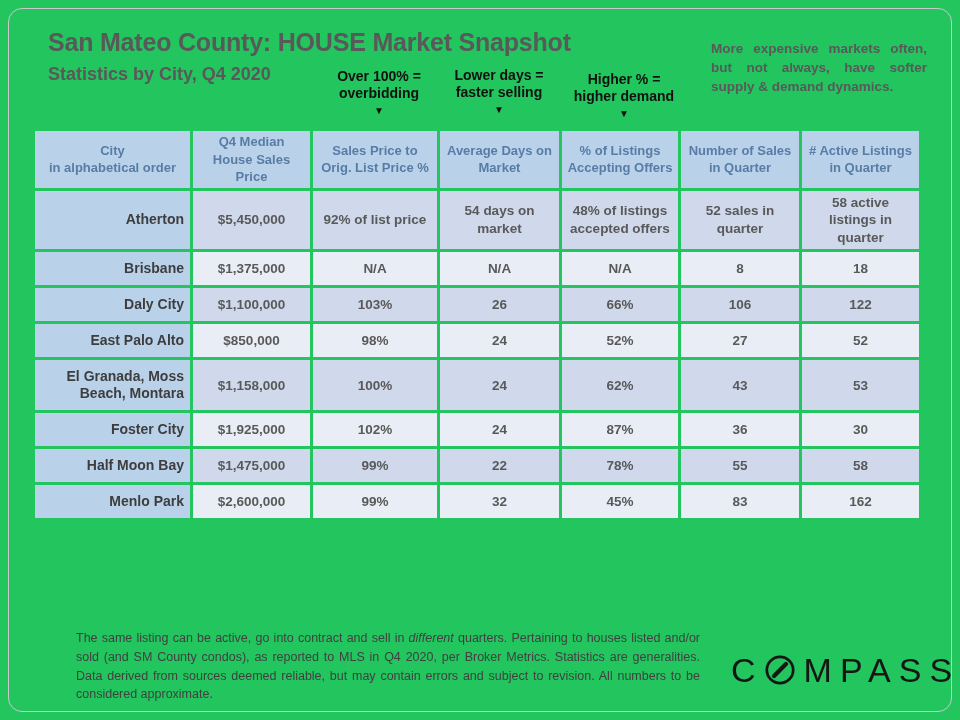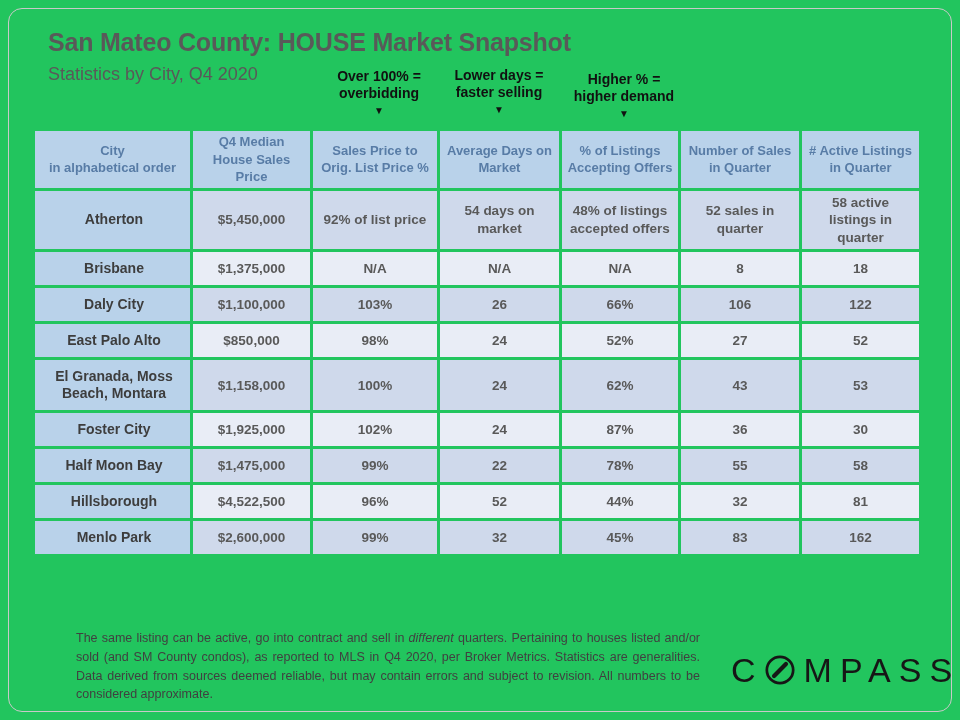"More expensive markets often, but" div.note { html: none -> <div>More expensive markets often, but not always, have softer supply &amp; demand dynamics.</div> }
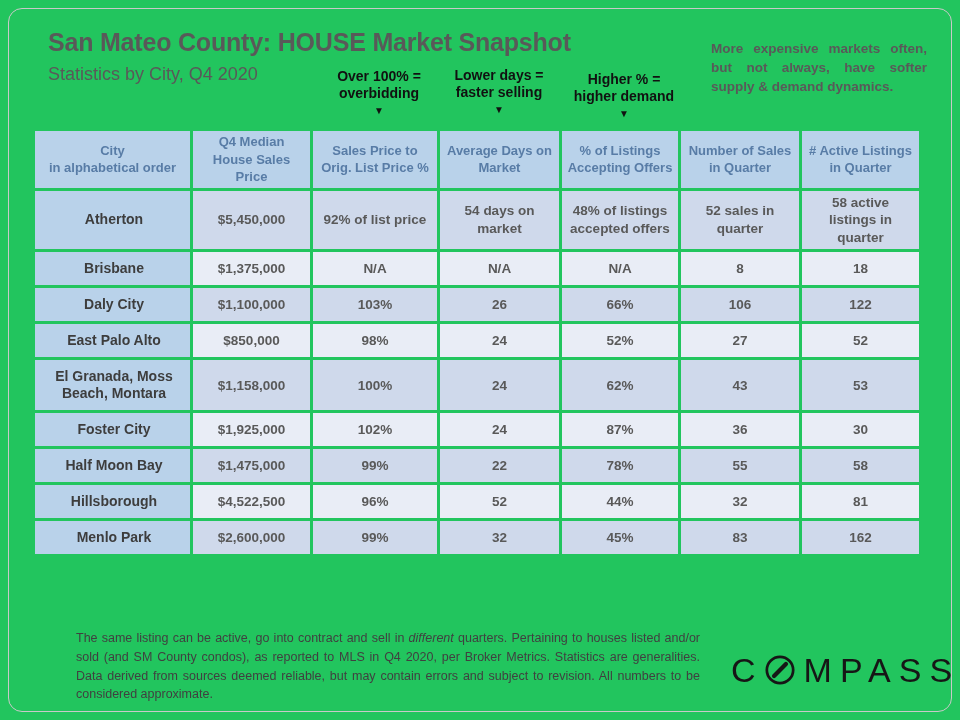"Statistics by City, Q4 2020" .subtitle { font-weight: normal -> bold }
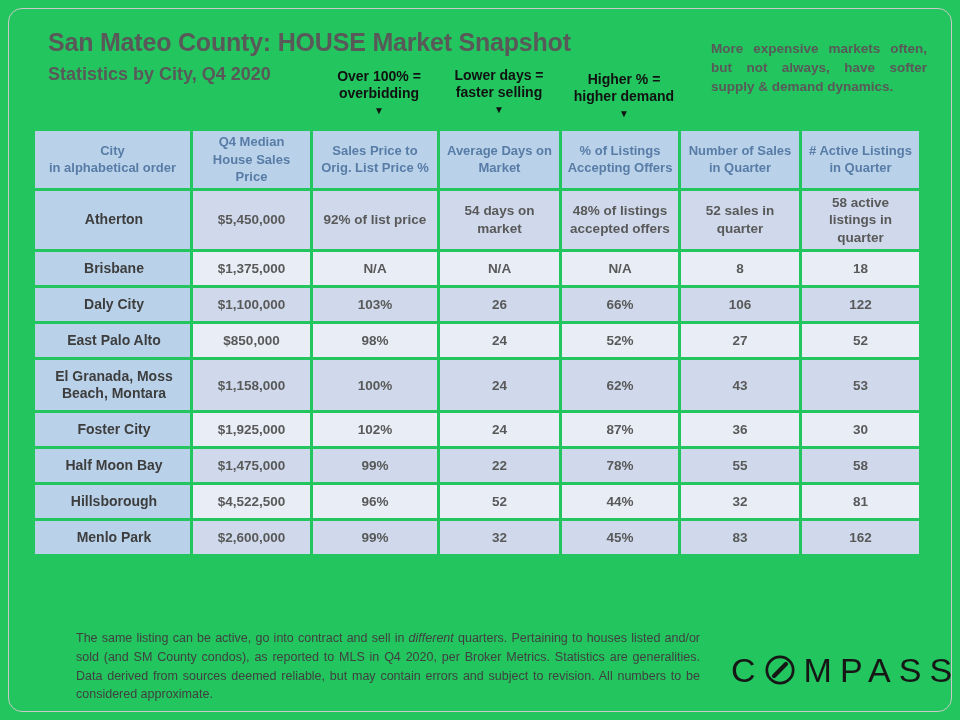"Atherton" .tbl td.city { text-align: center -> right }
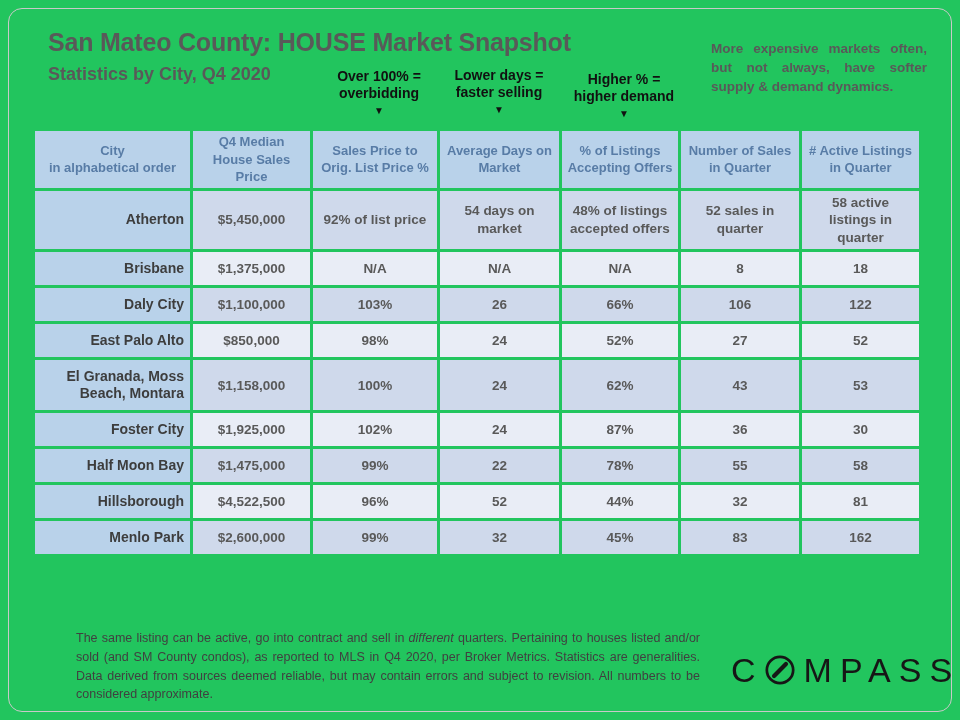"Hillsborough" tr { html: <tr> <td>Hillsborough</td> <td>$4,522,500</td> <td>96%</td> <td>52</td> <td>44%</td> <td>32</td> <td>81</td> </tr> -> none }
